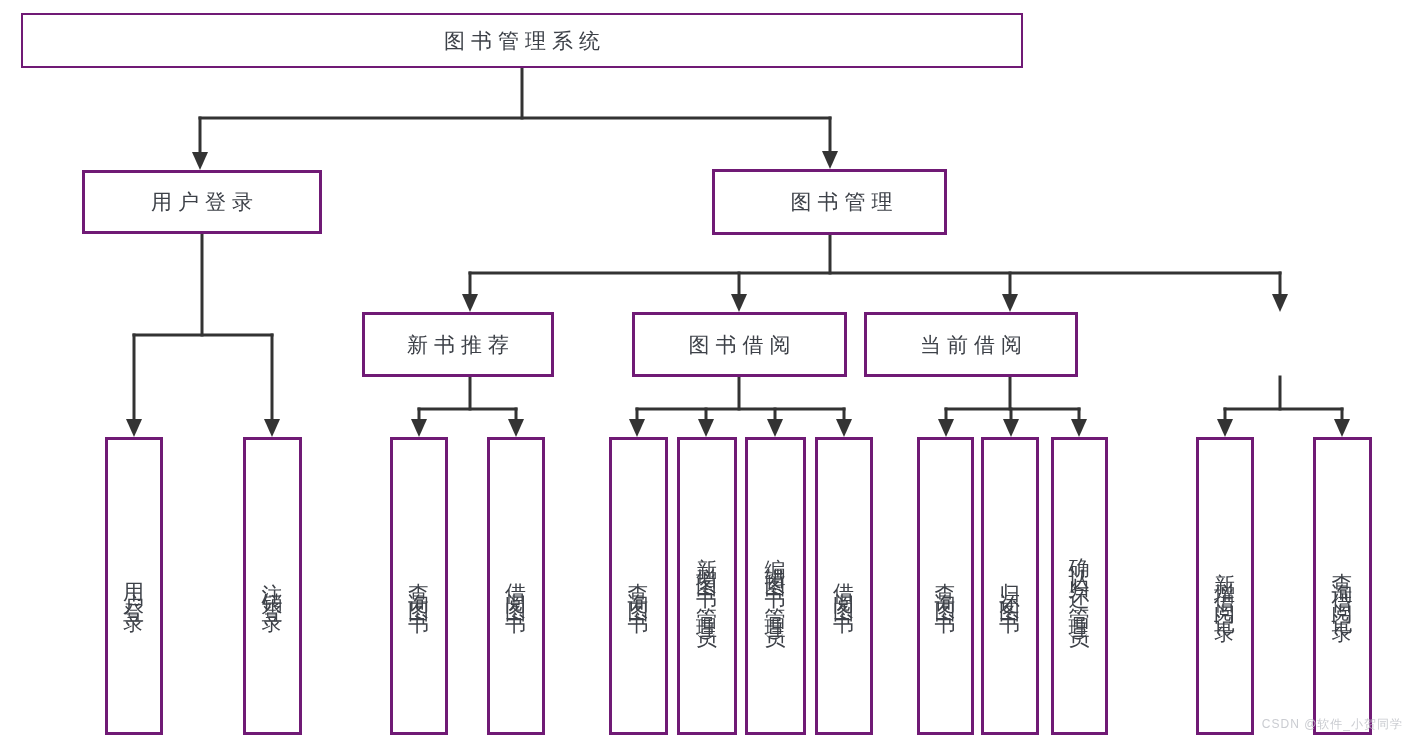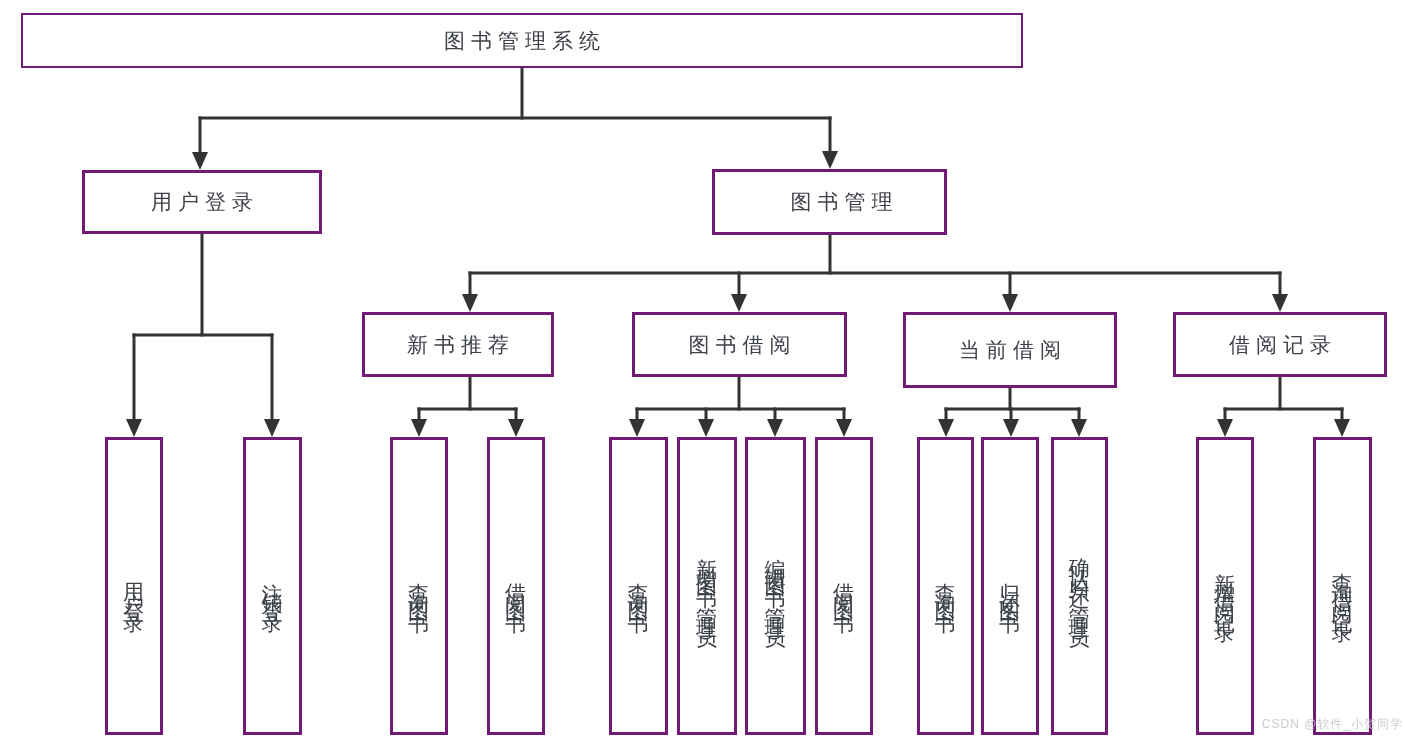"当前借阅" #n-cur-borrow { height: 76px -> 65px; left: 903px -> 864px }
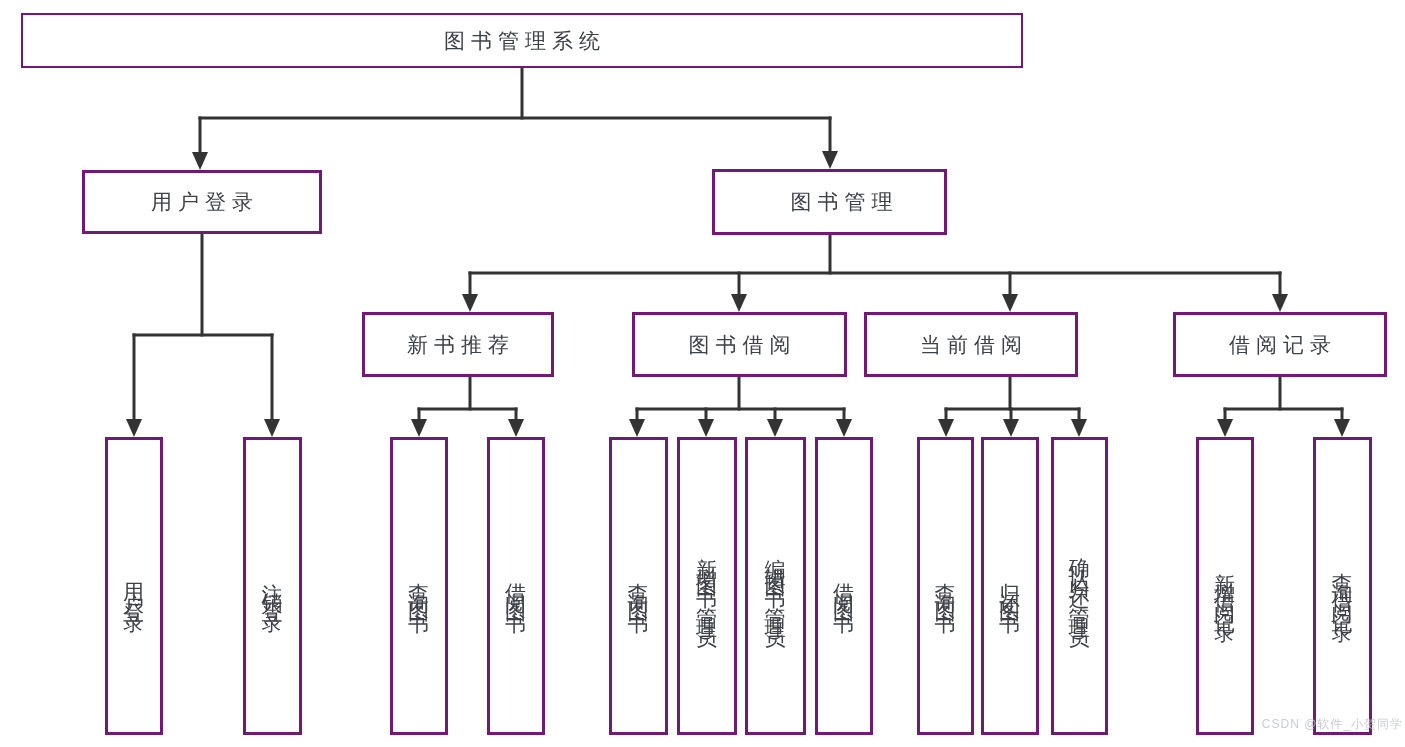"借阅记录" div.box { html: <div> <span>借阅记录</span> </div> -> none }
